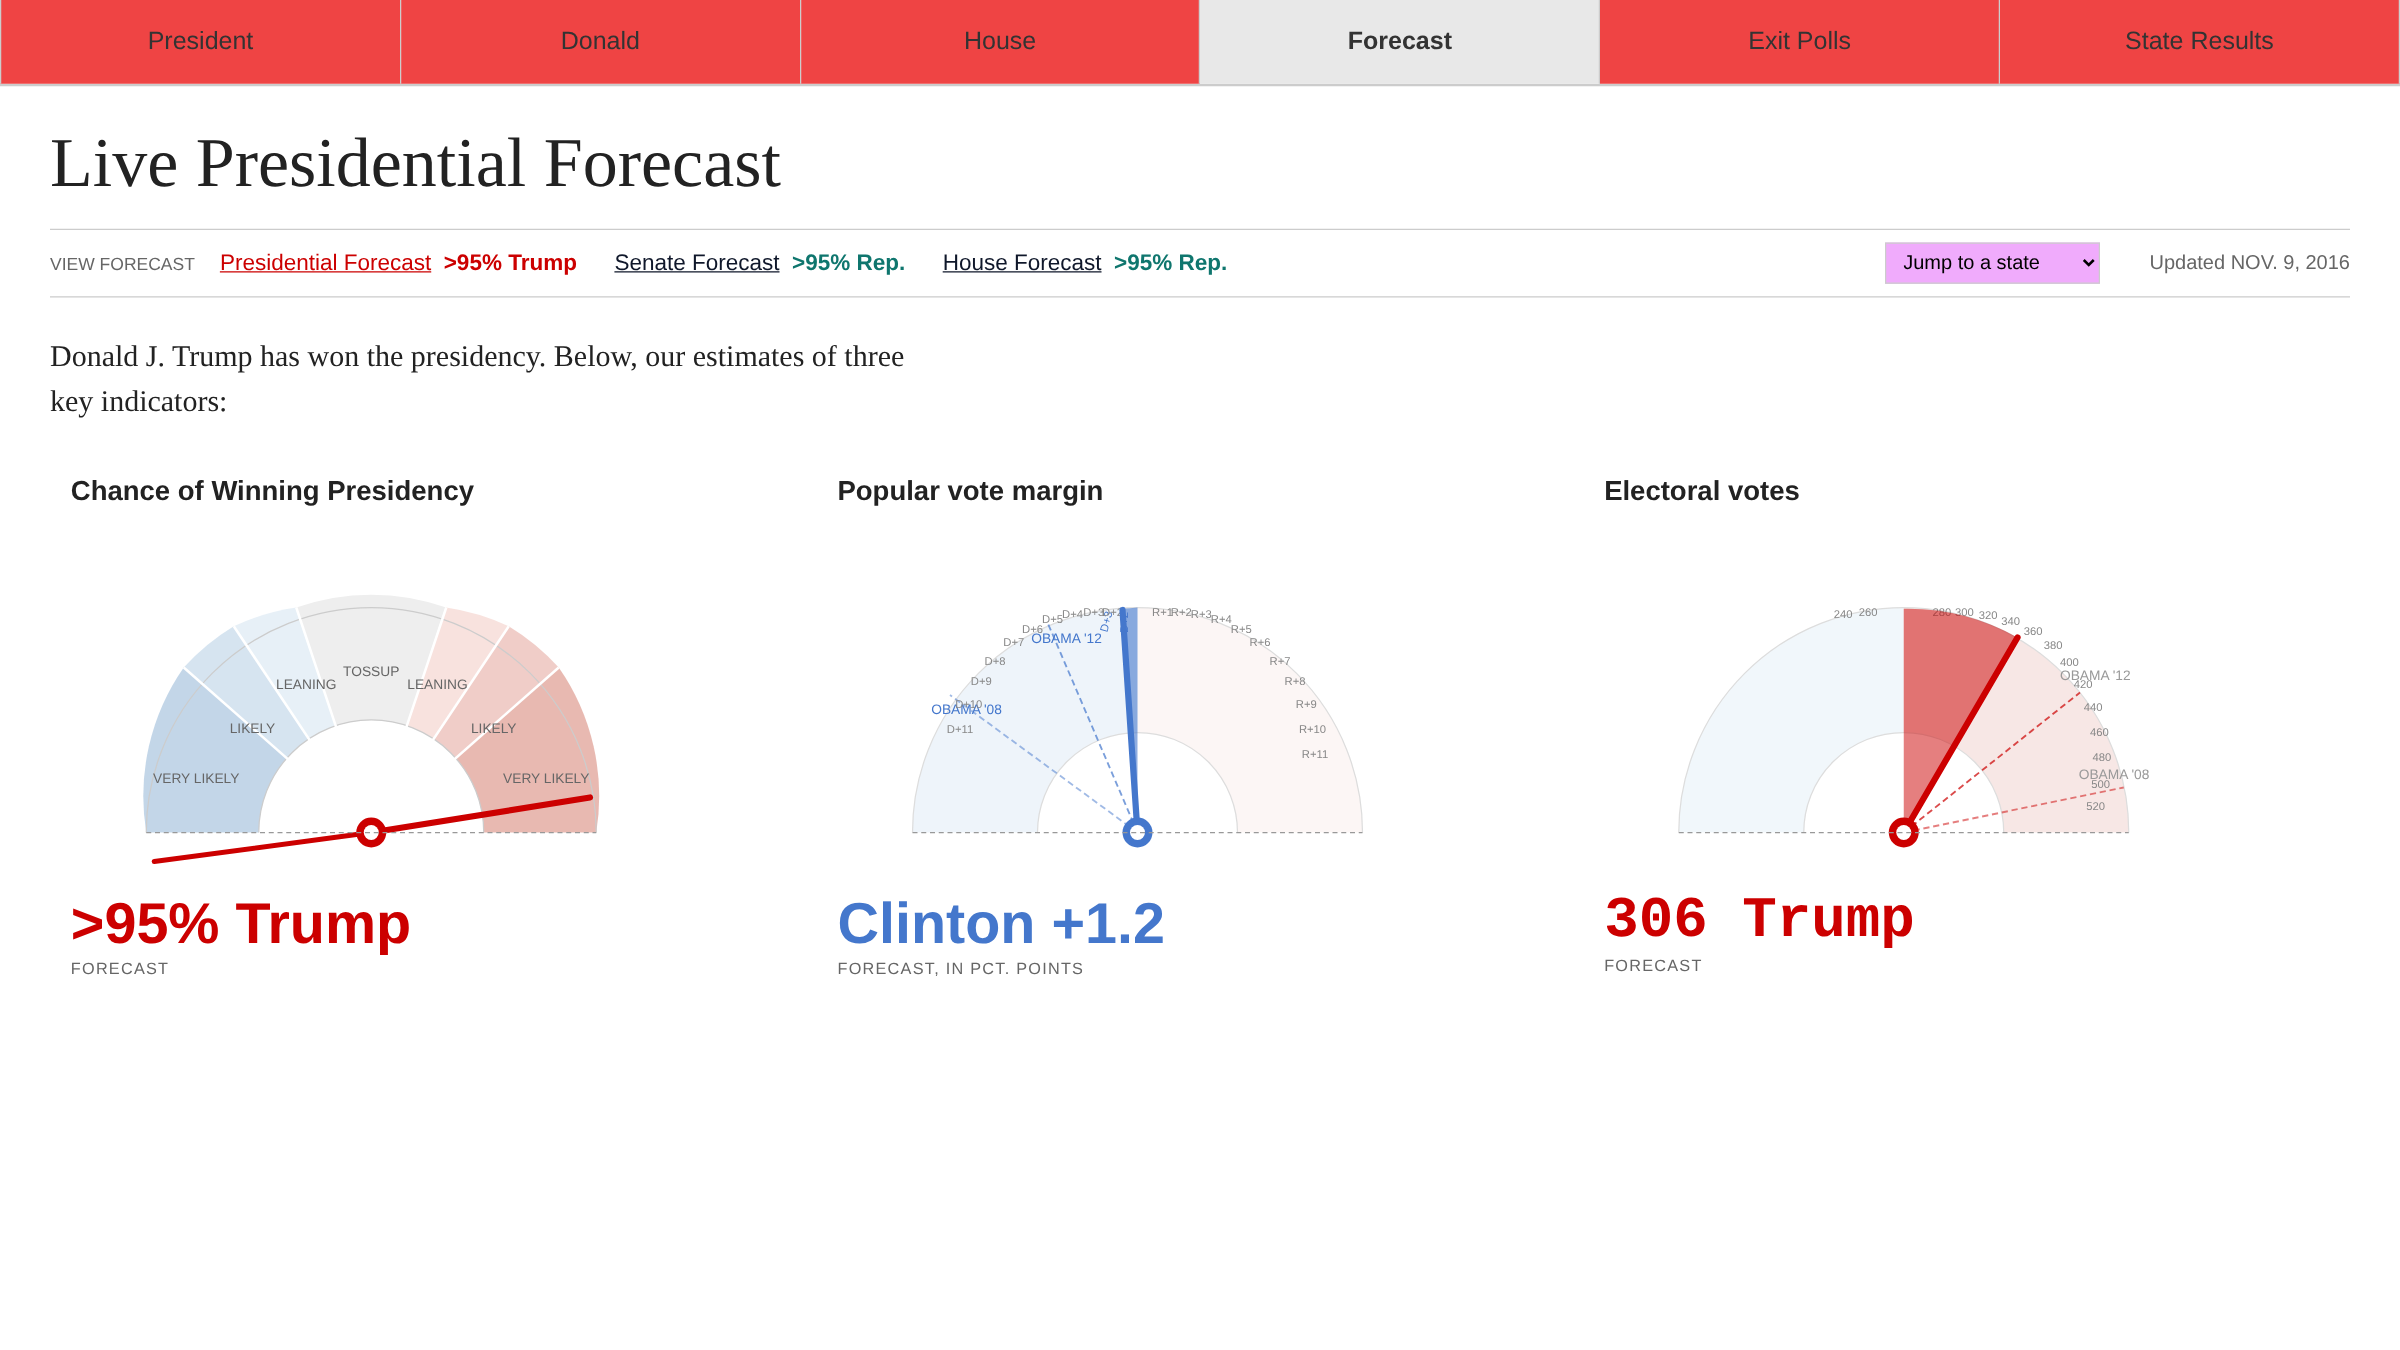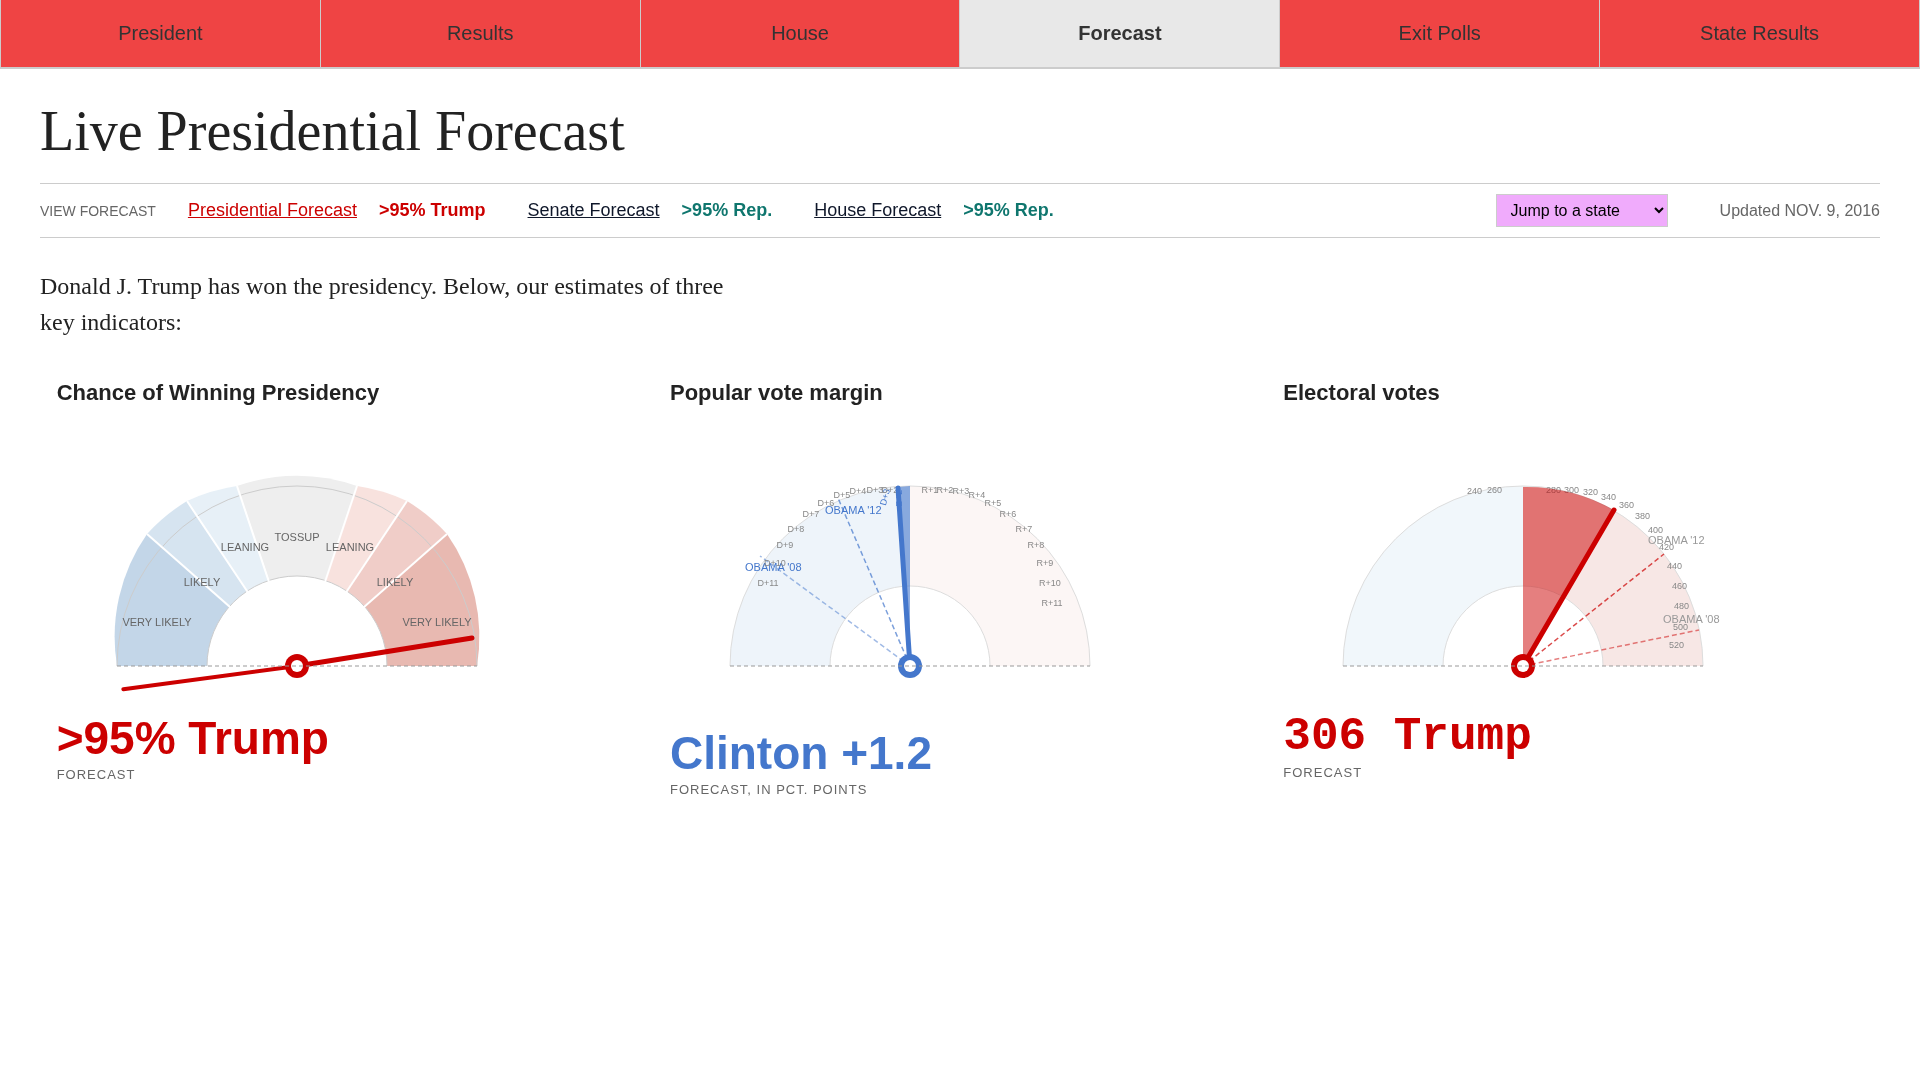"Results" div.nav-tab { text: Results -> Donald }
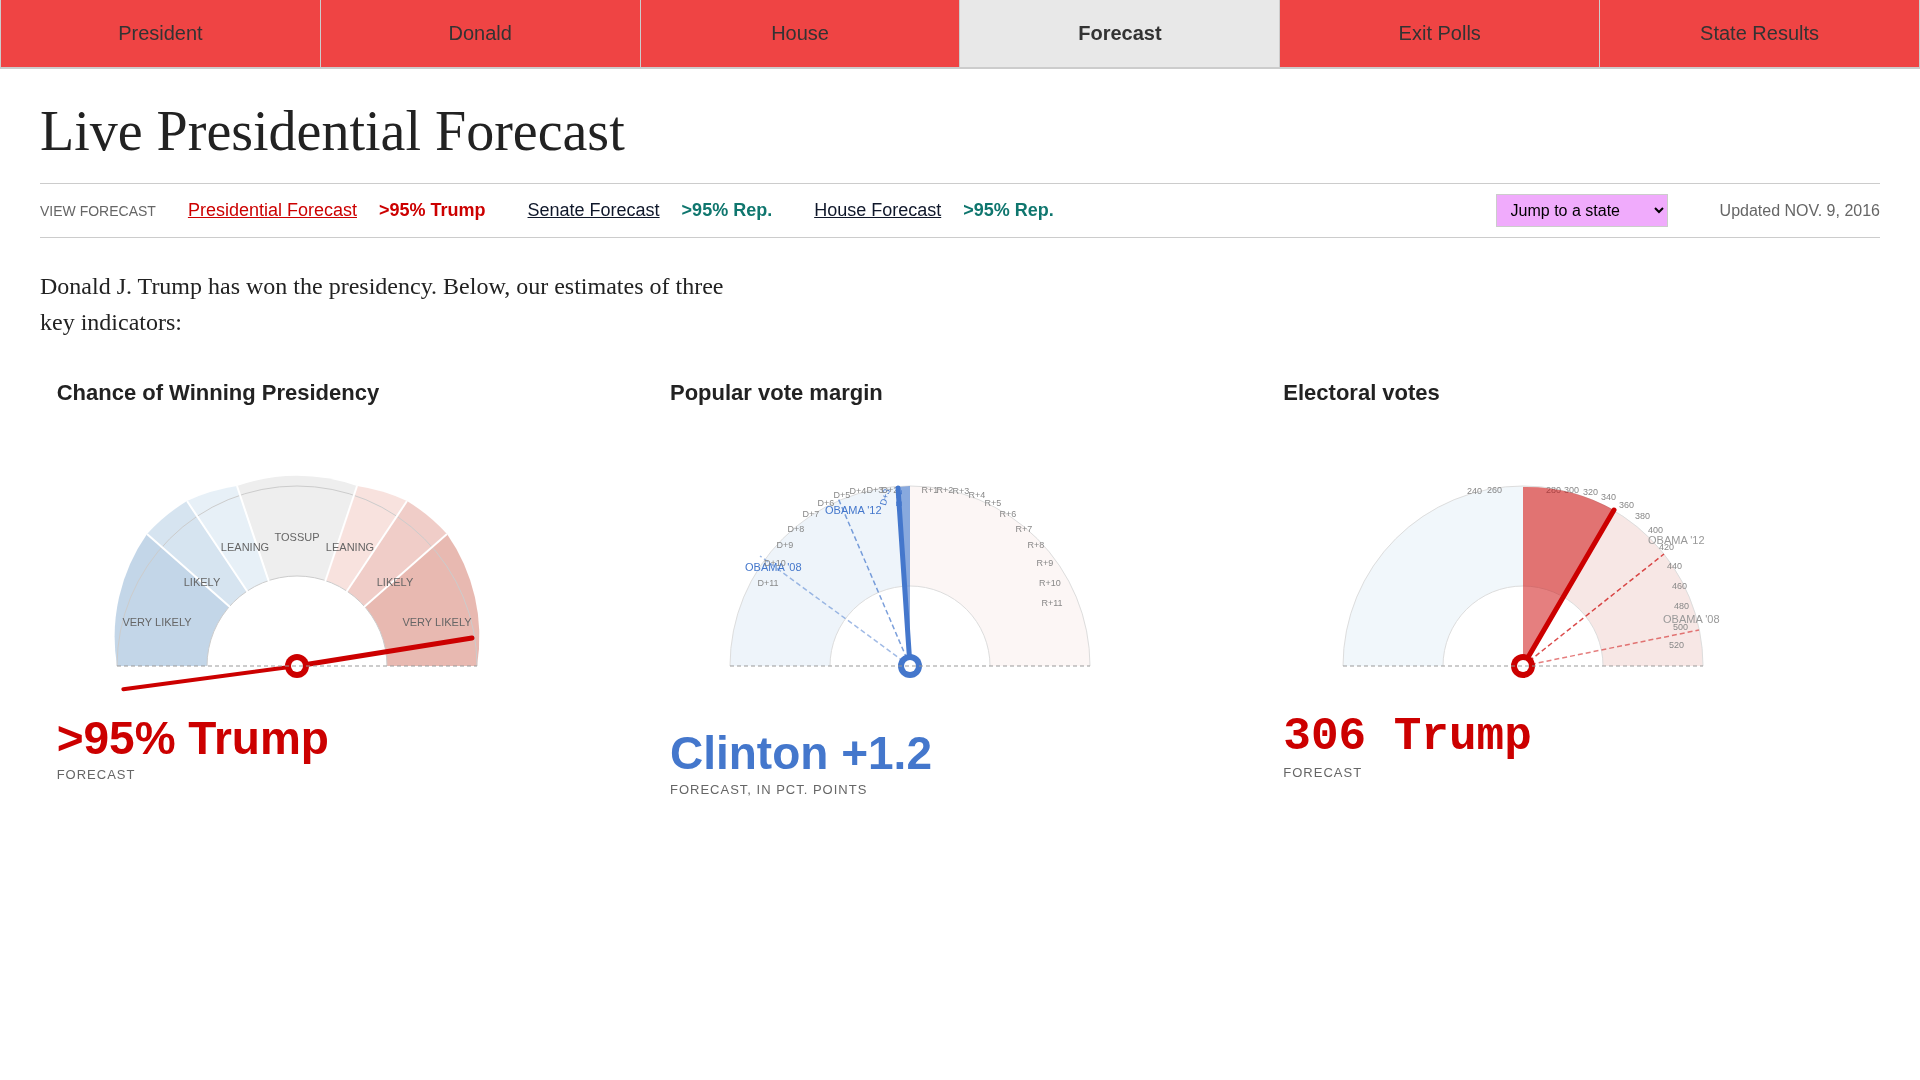"VIEW FORECAST" .forecast-bar { gap: 22px -> 10px }
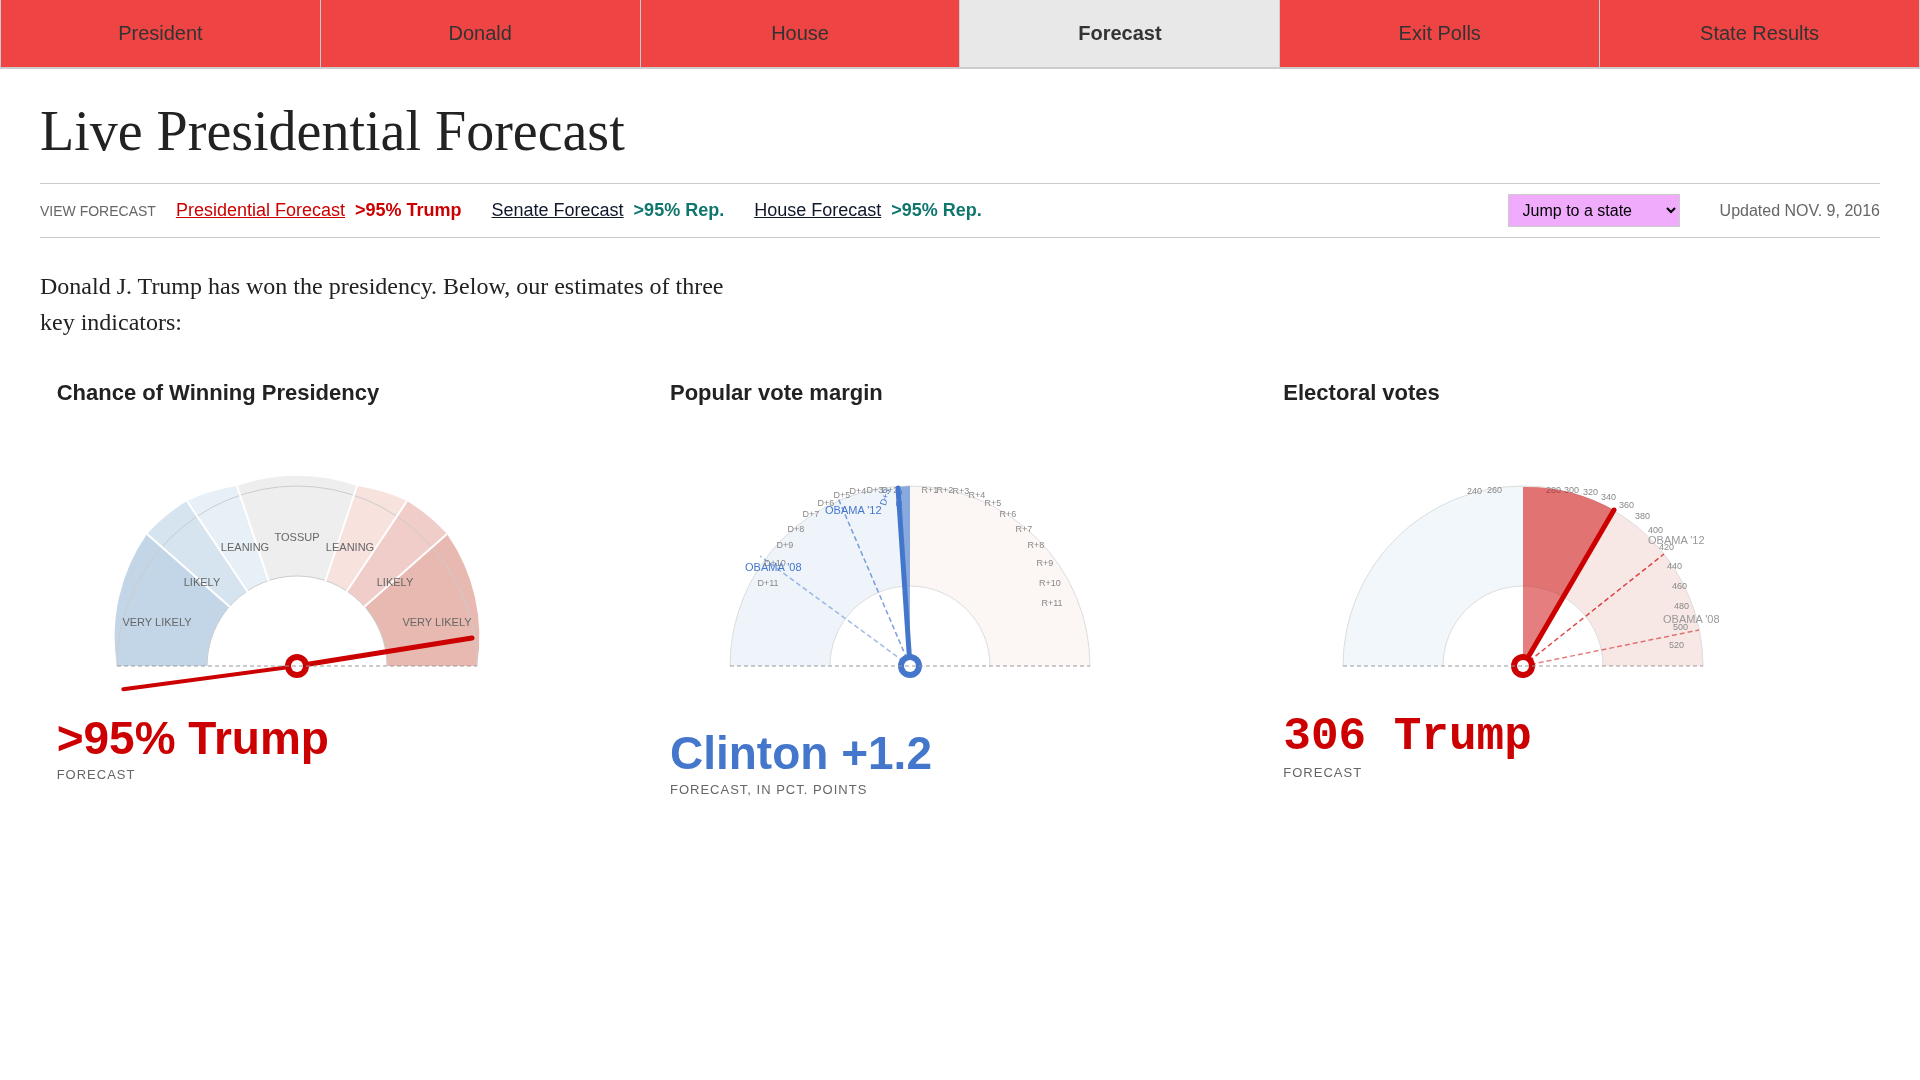"Clinton +1.2" .gauge-value-clinton { margin-top: 20px -> 5px }
